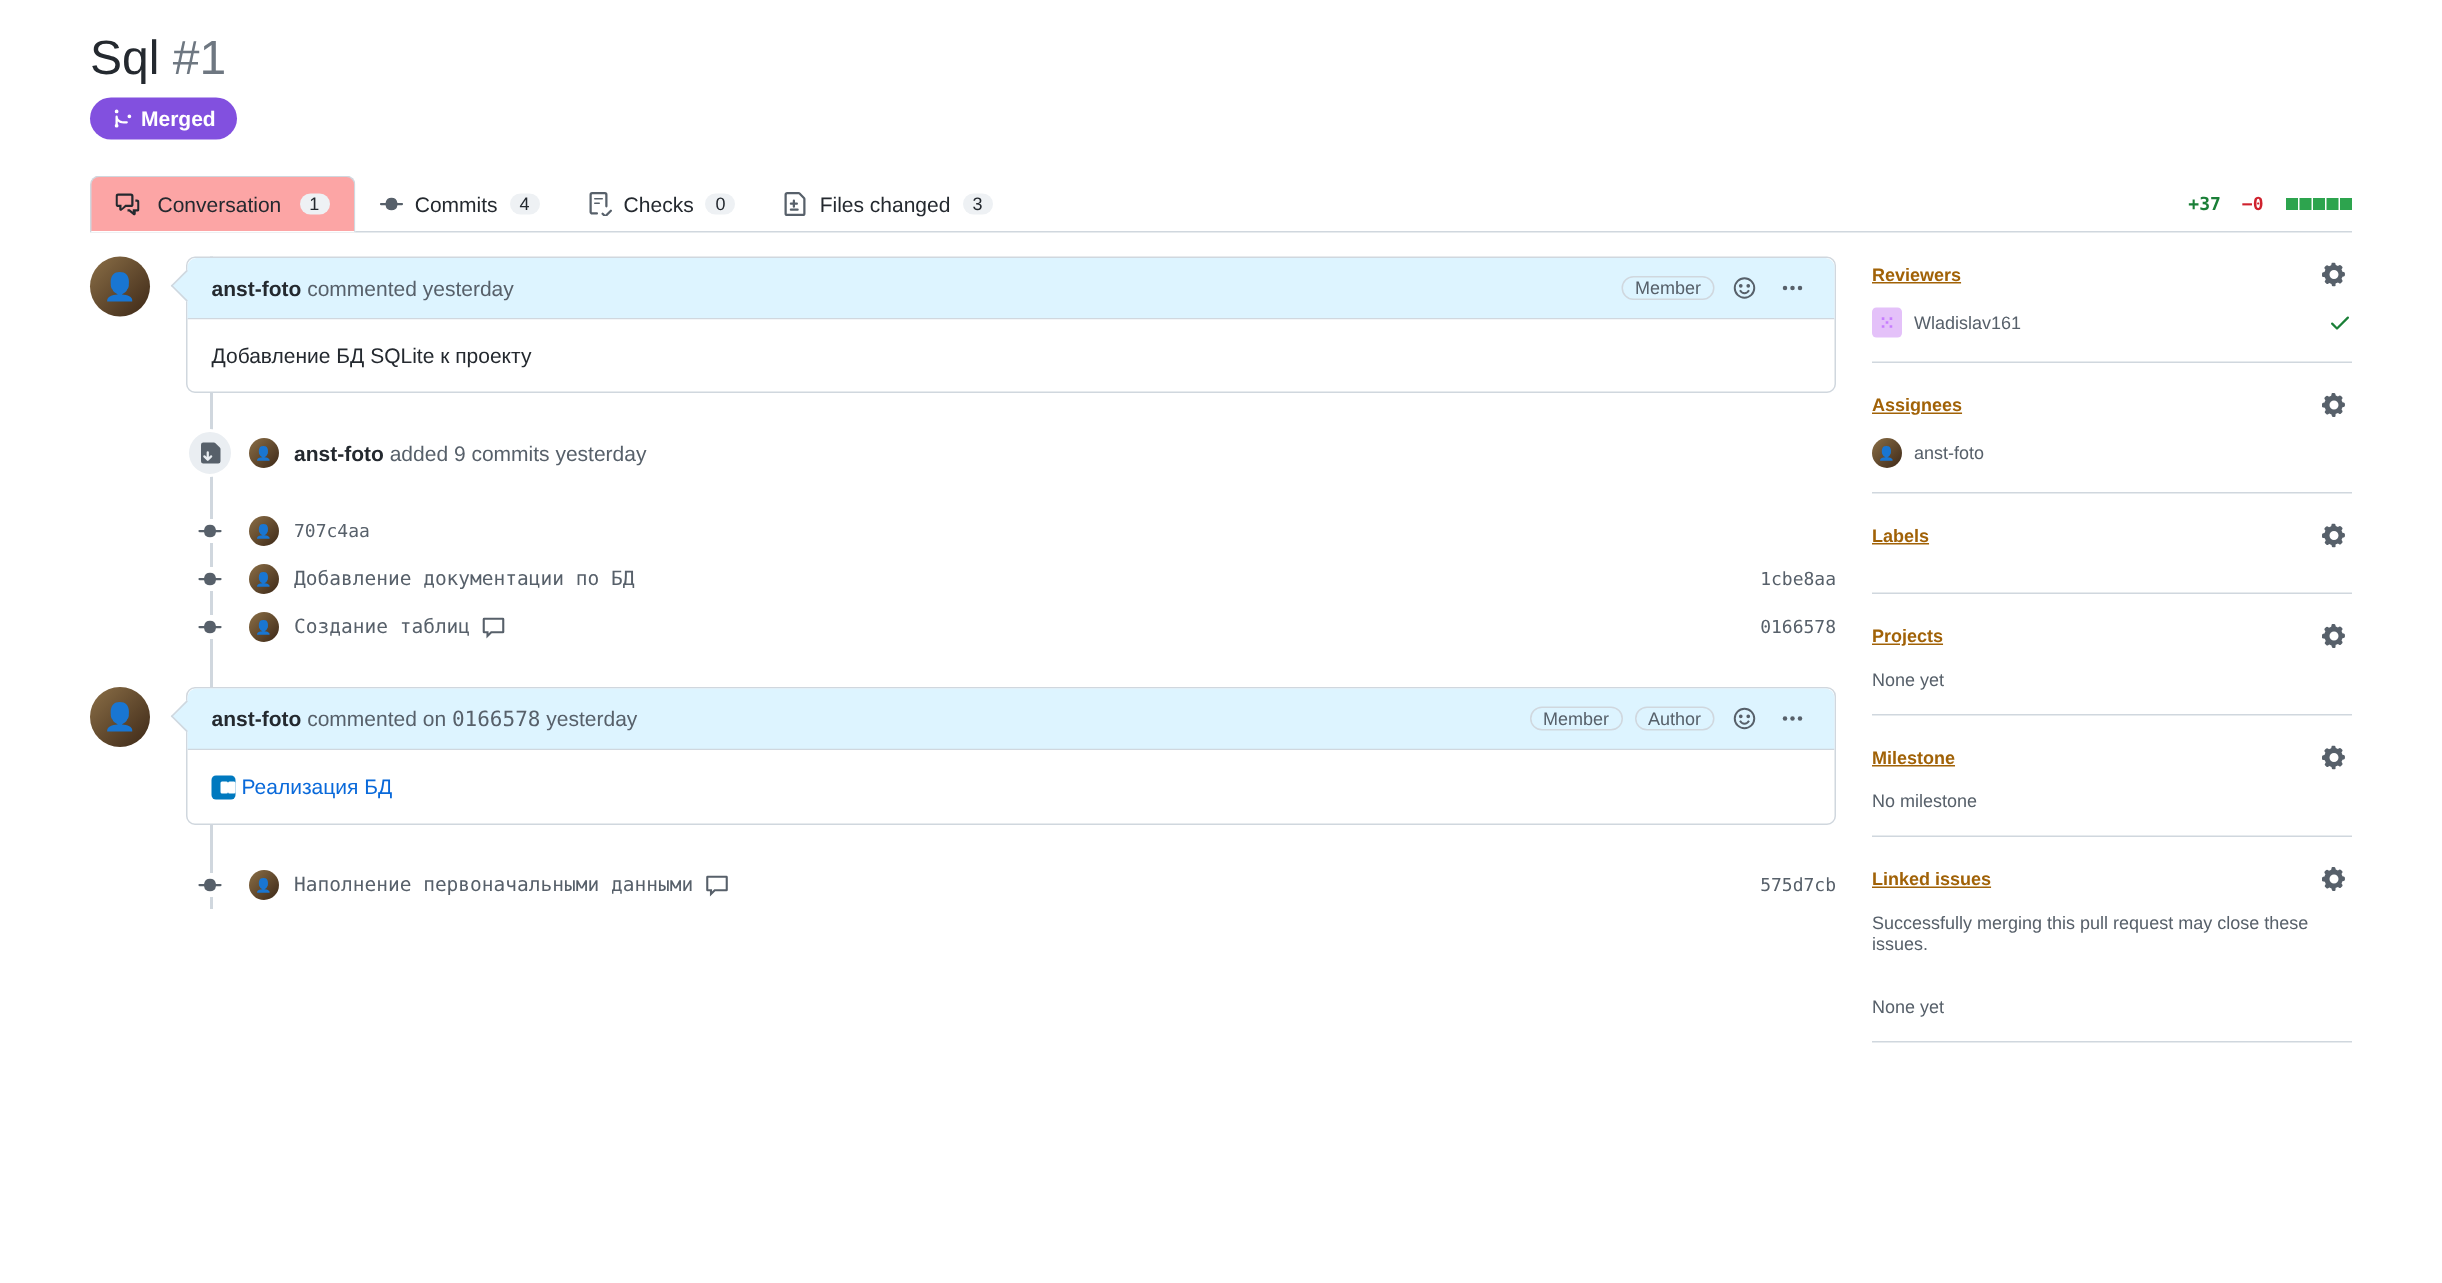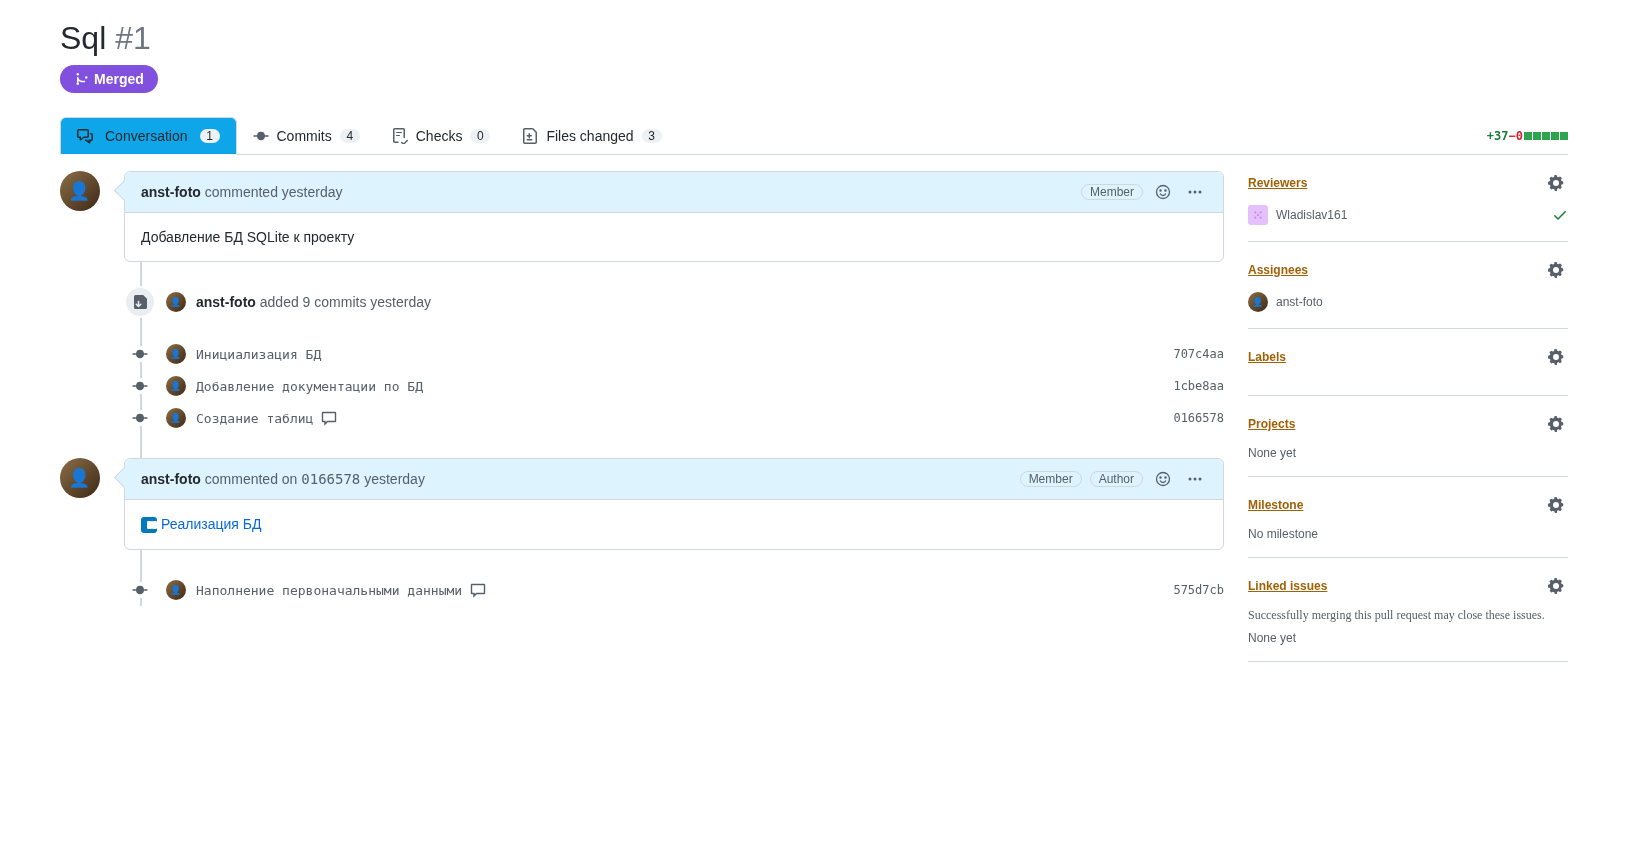"Conversation" .tab.selected { background: #0ea5e9 -> #fca5a5 }
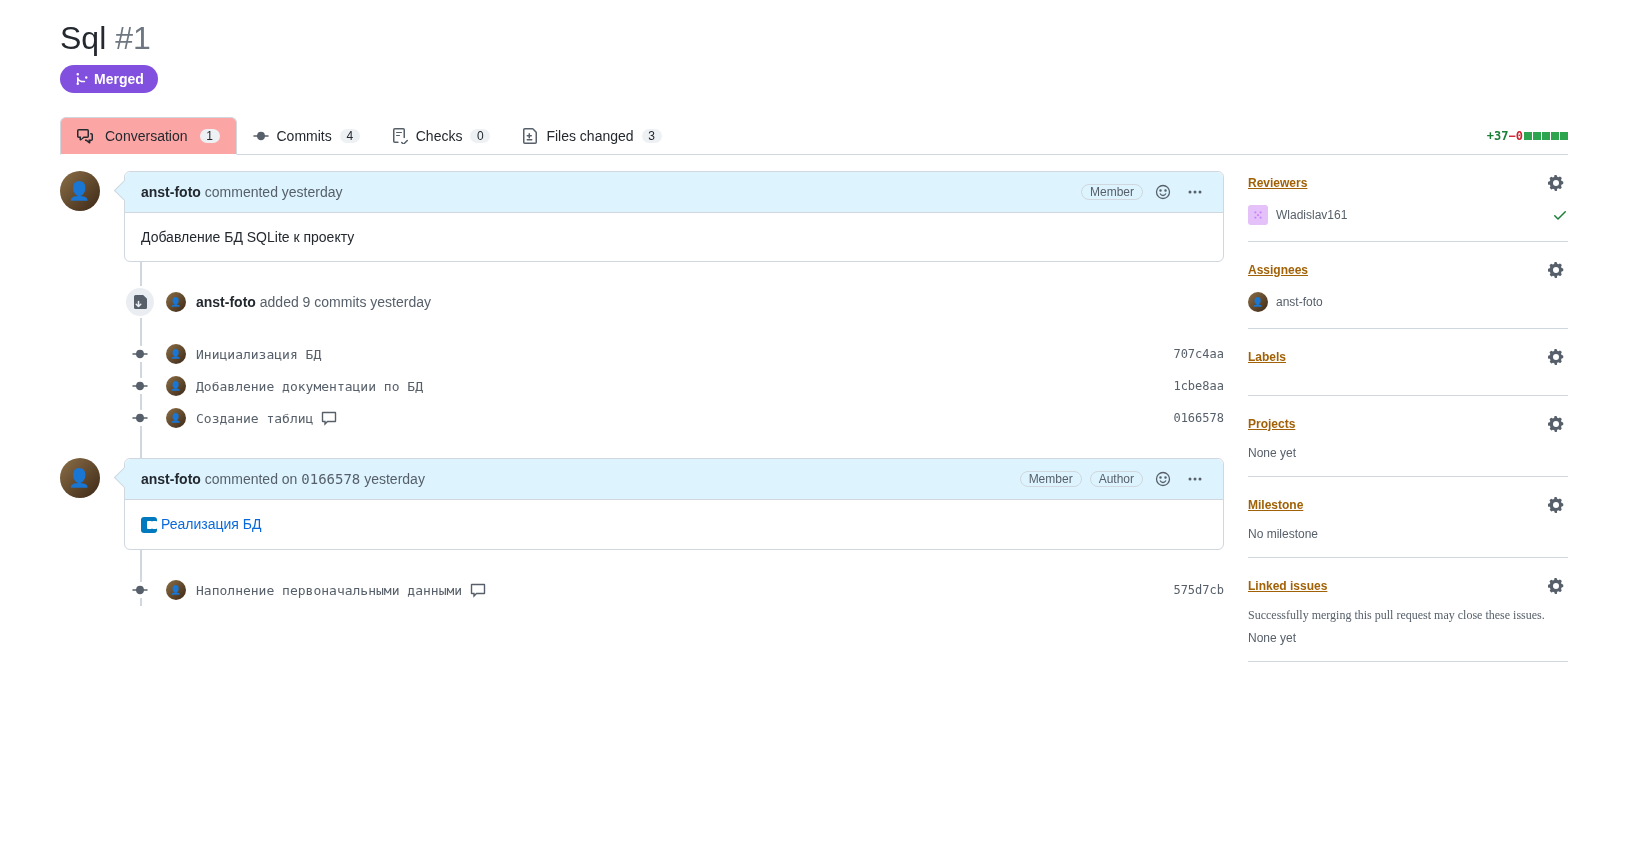"+37" .diff-stats { gap: 0 -> 14px }
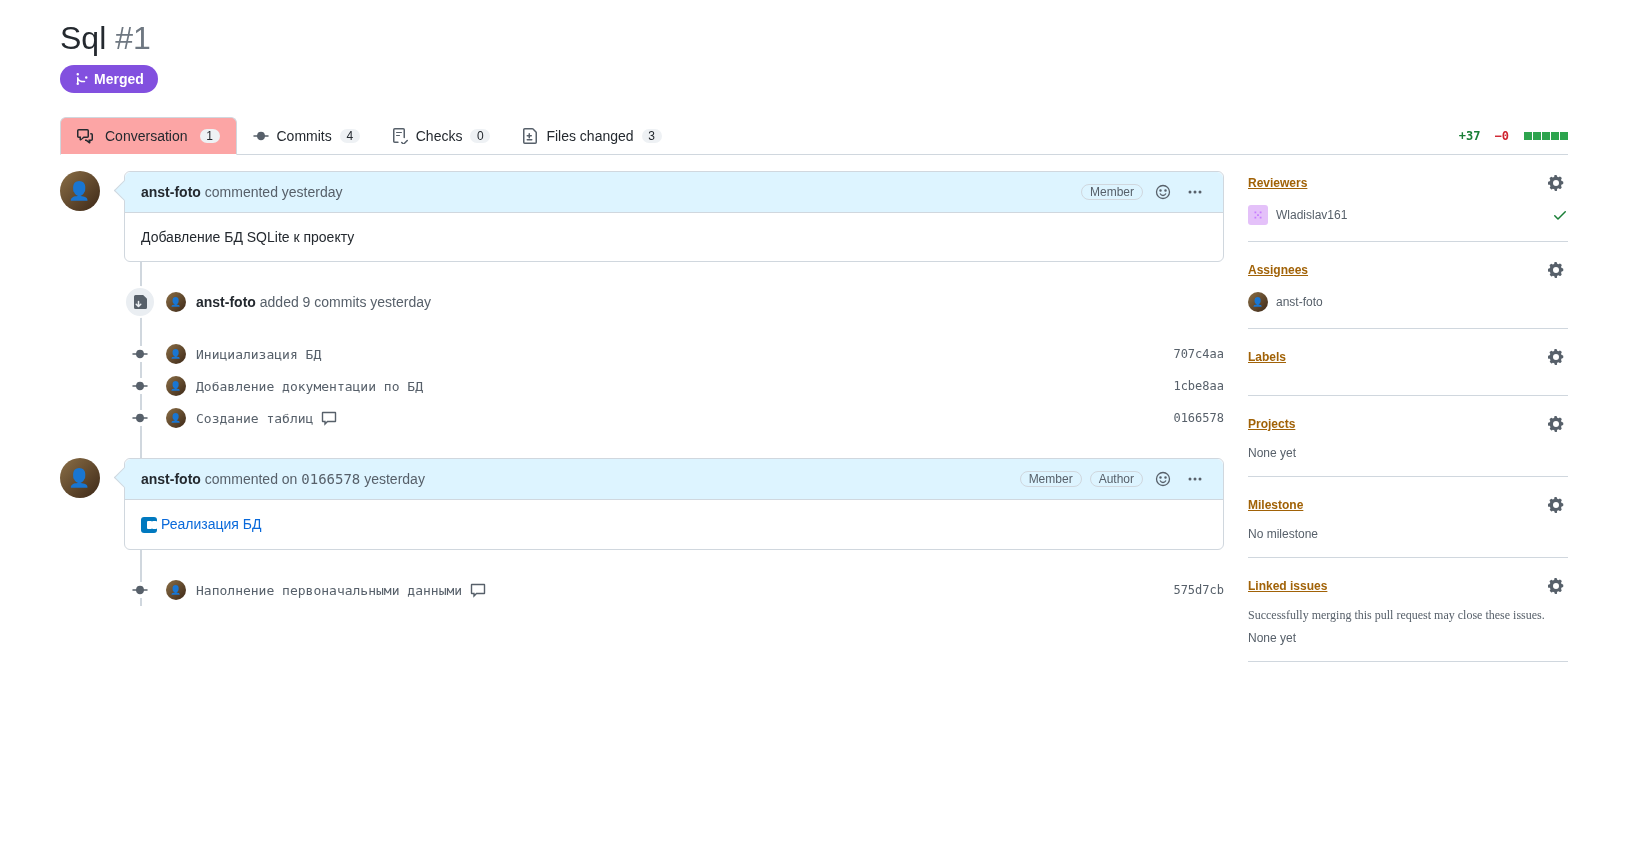"Инициализация БД" span.commit-msg { html: <span>Инициализация БД</span> -> none }
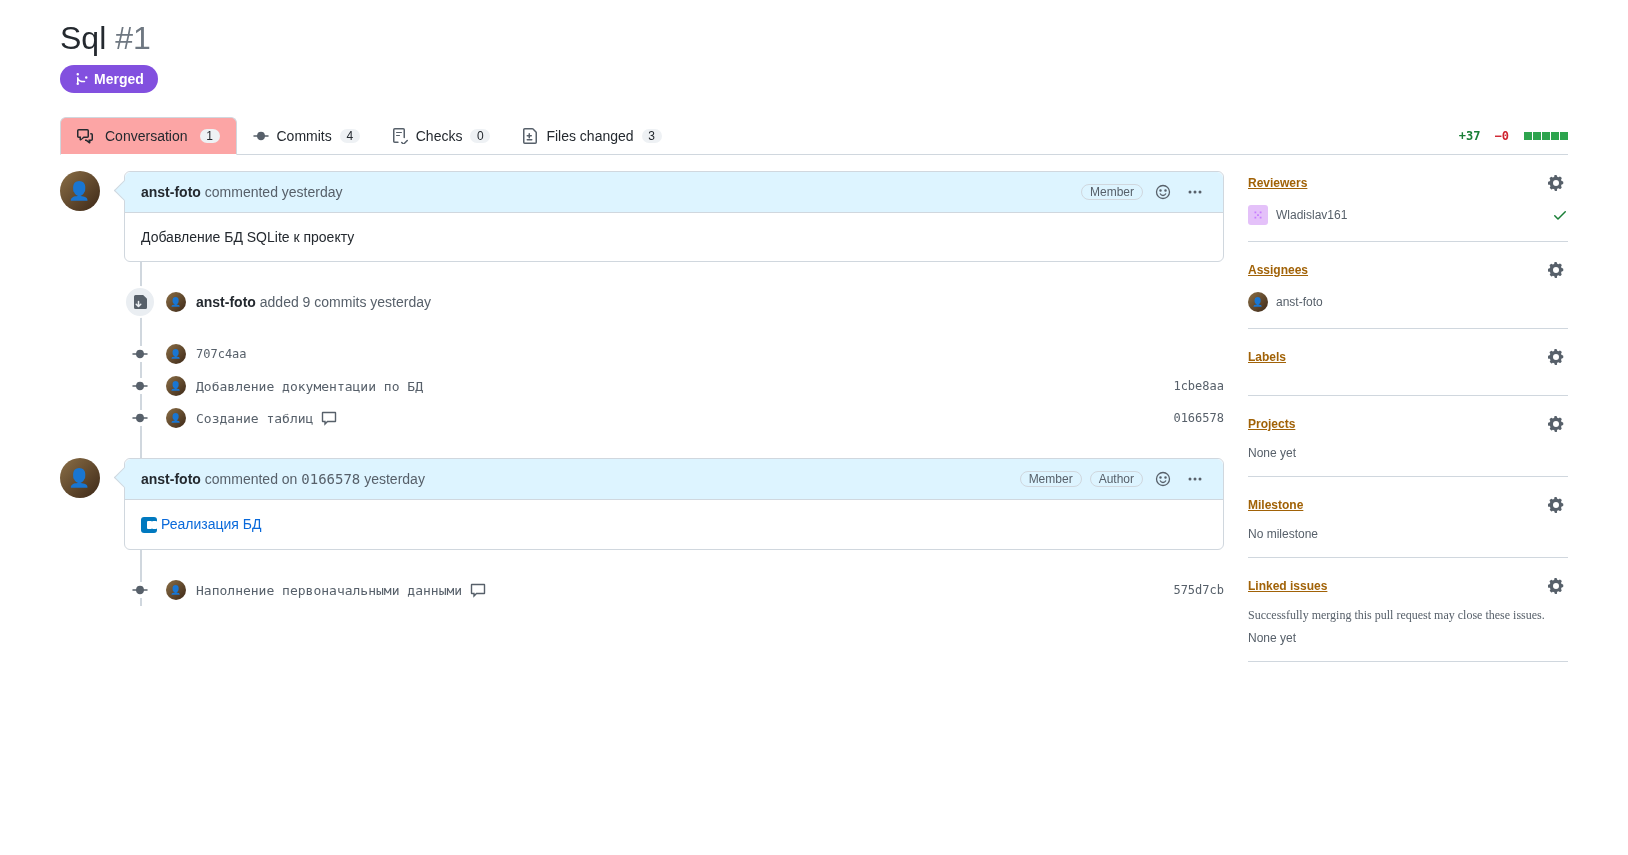"Successfully merging this pull request" div.sidebar-content { font-family: Liberation Serif, serif -> none; margin-bottom: 8px -> 28px }
